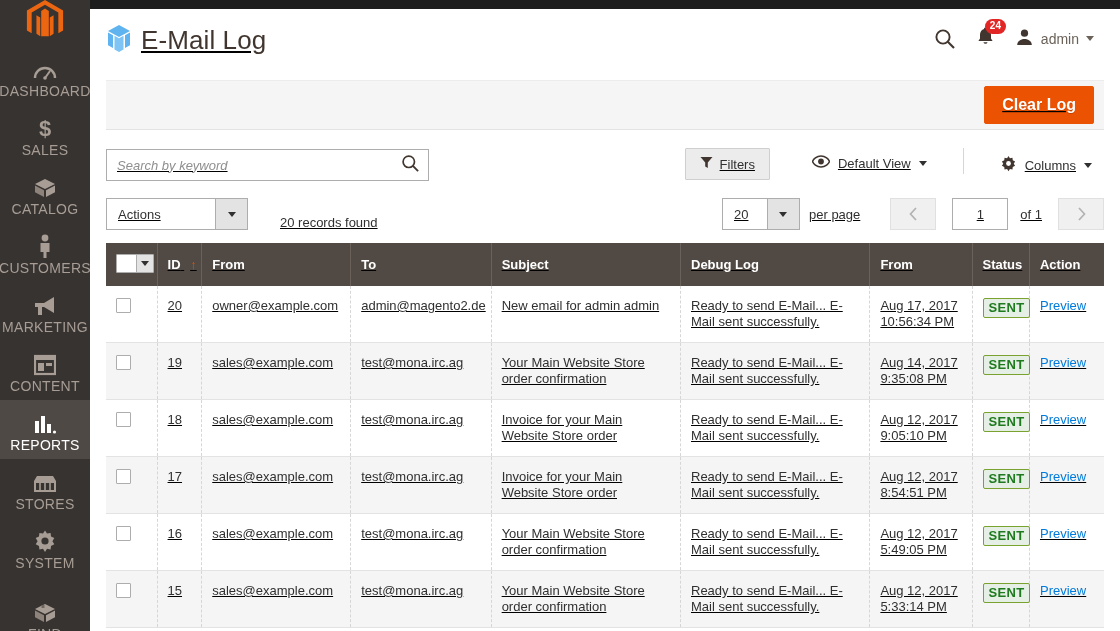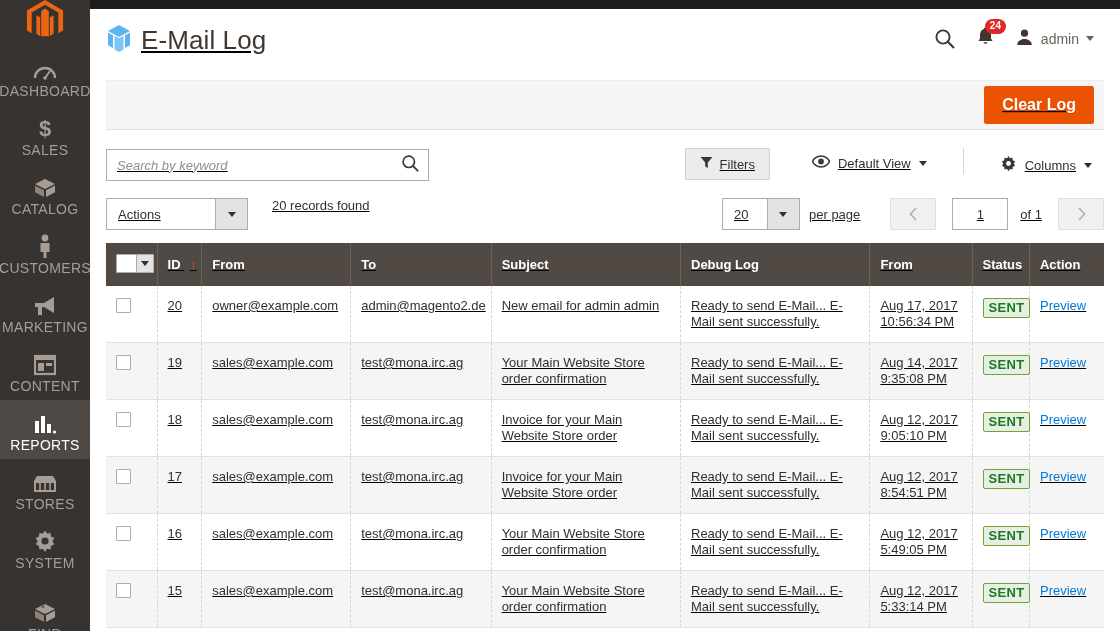"Actions" .left-bottom { align-items: flex-start -> flex-end; gap: 24px -> 32px }
